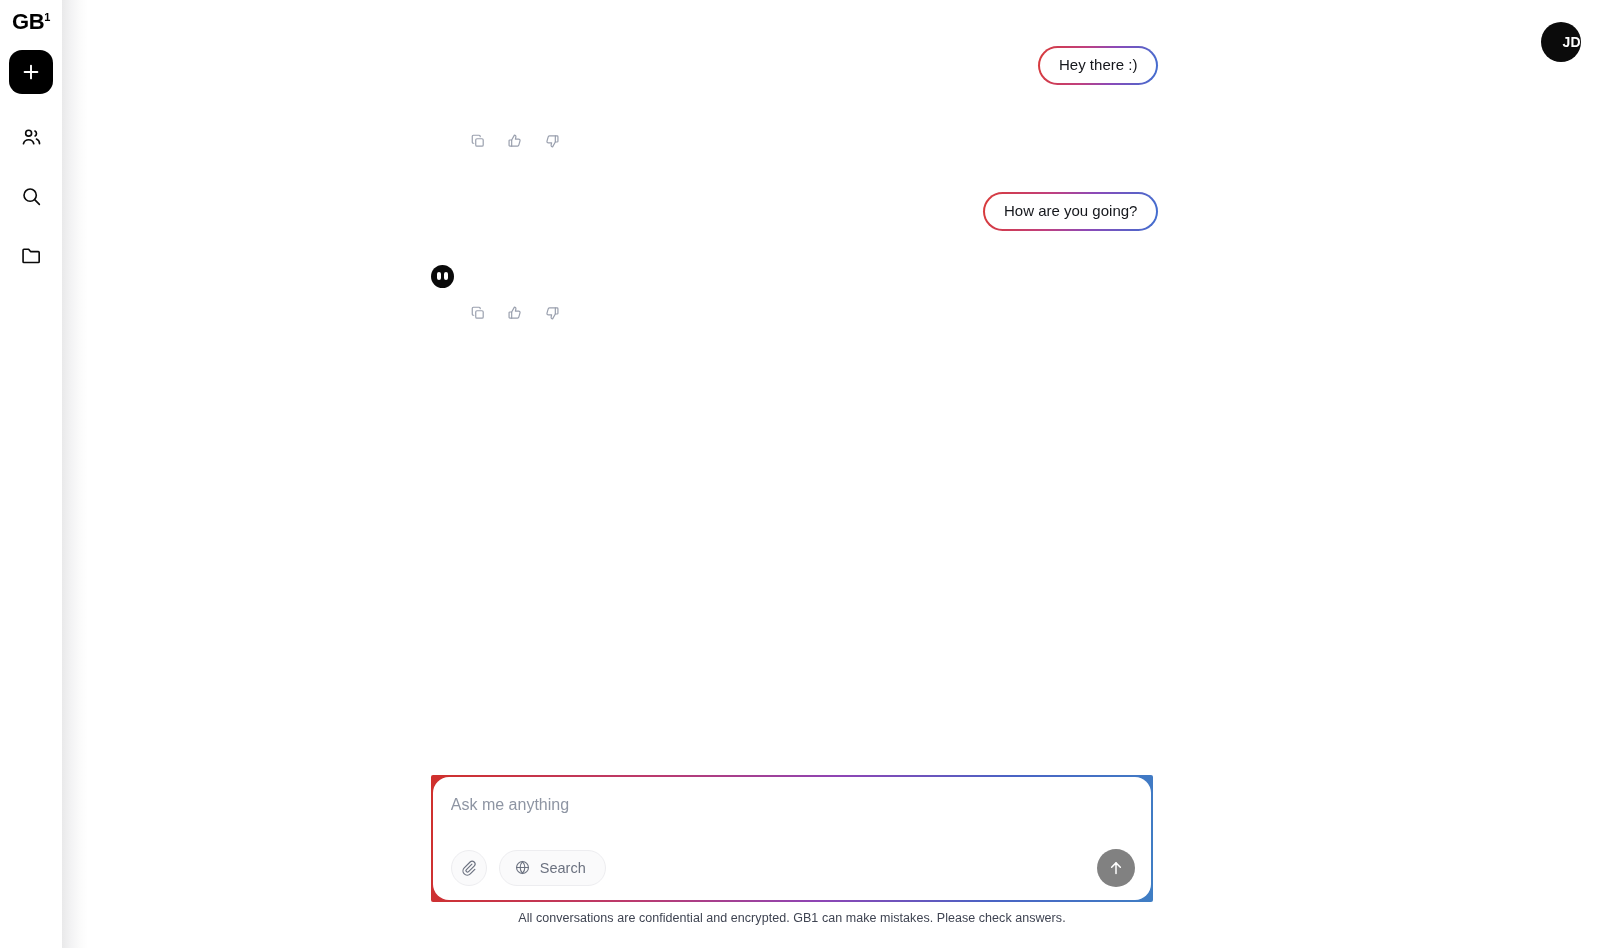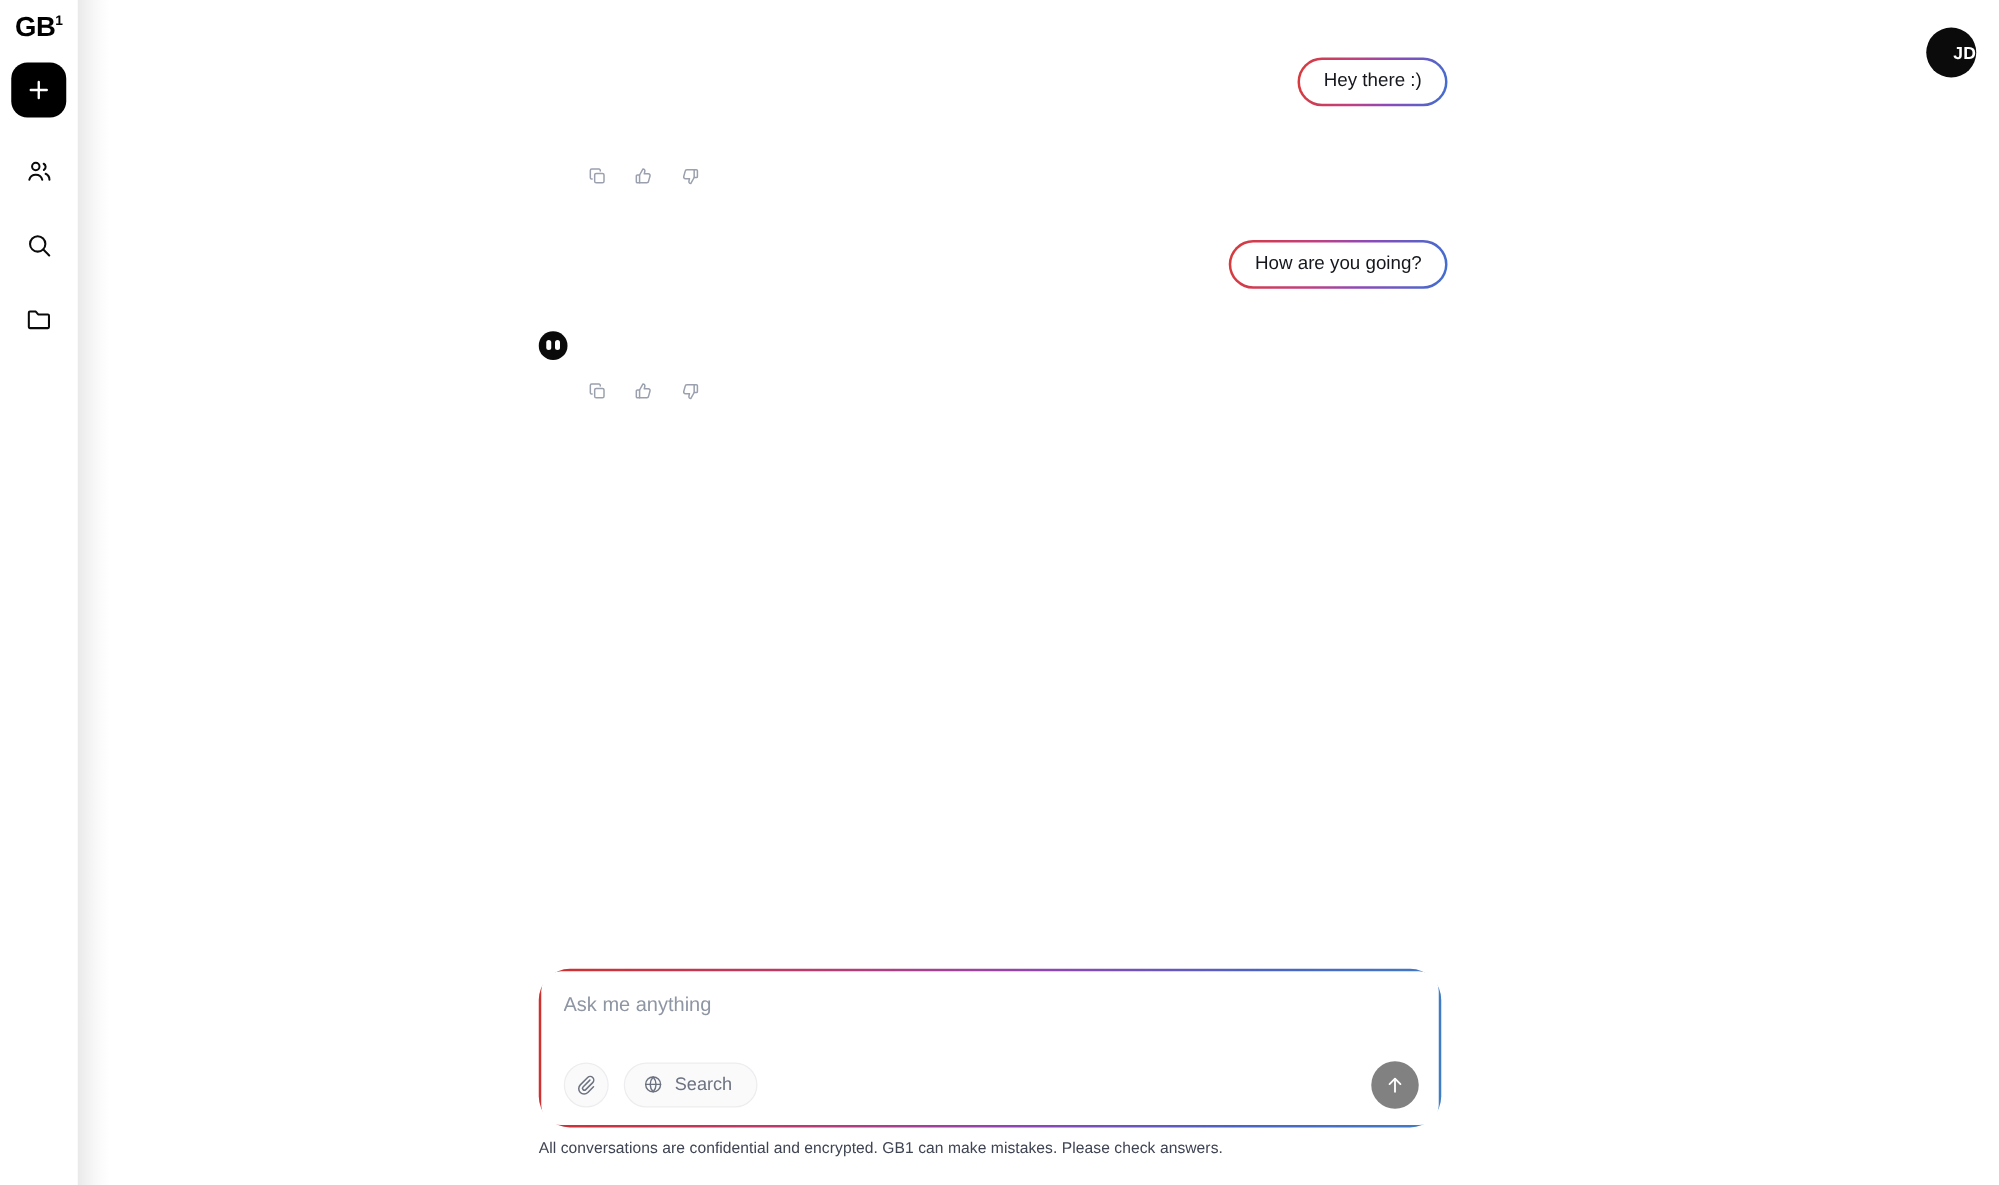"Ask me anything" .composer { border-radius: 25px -> 2px }
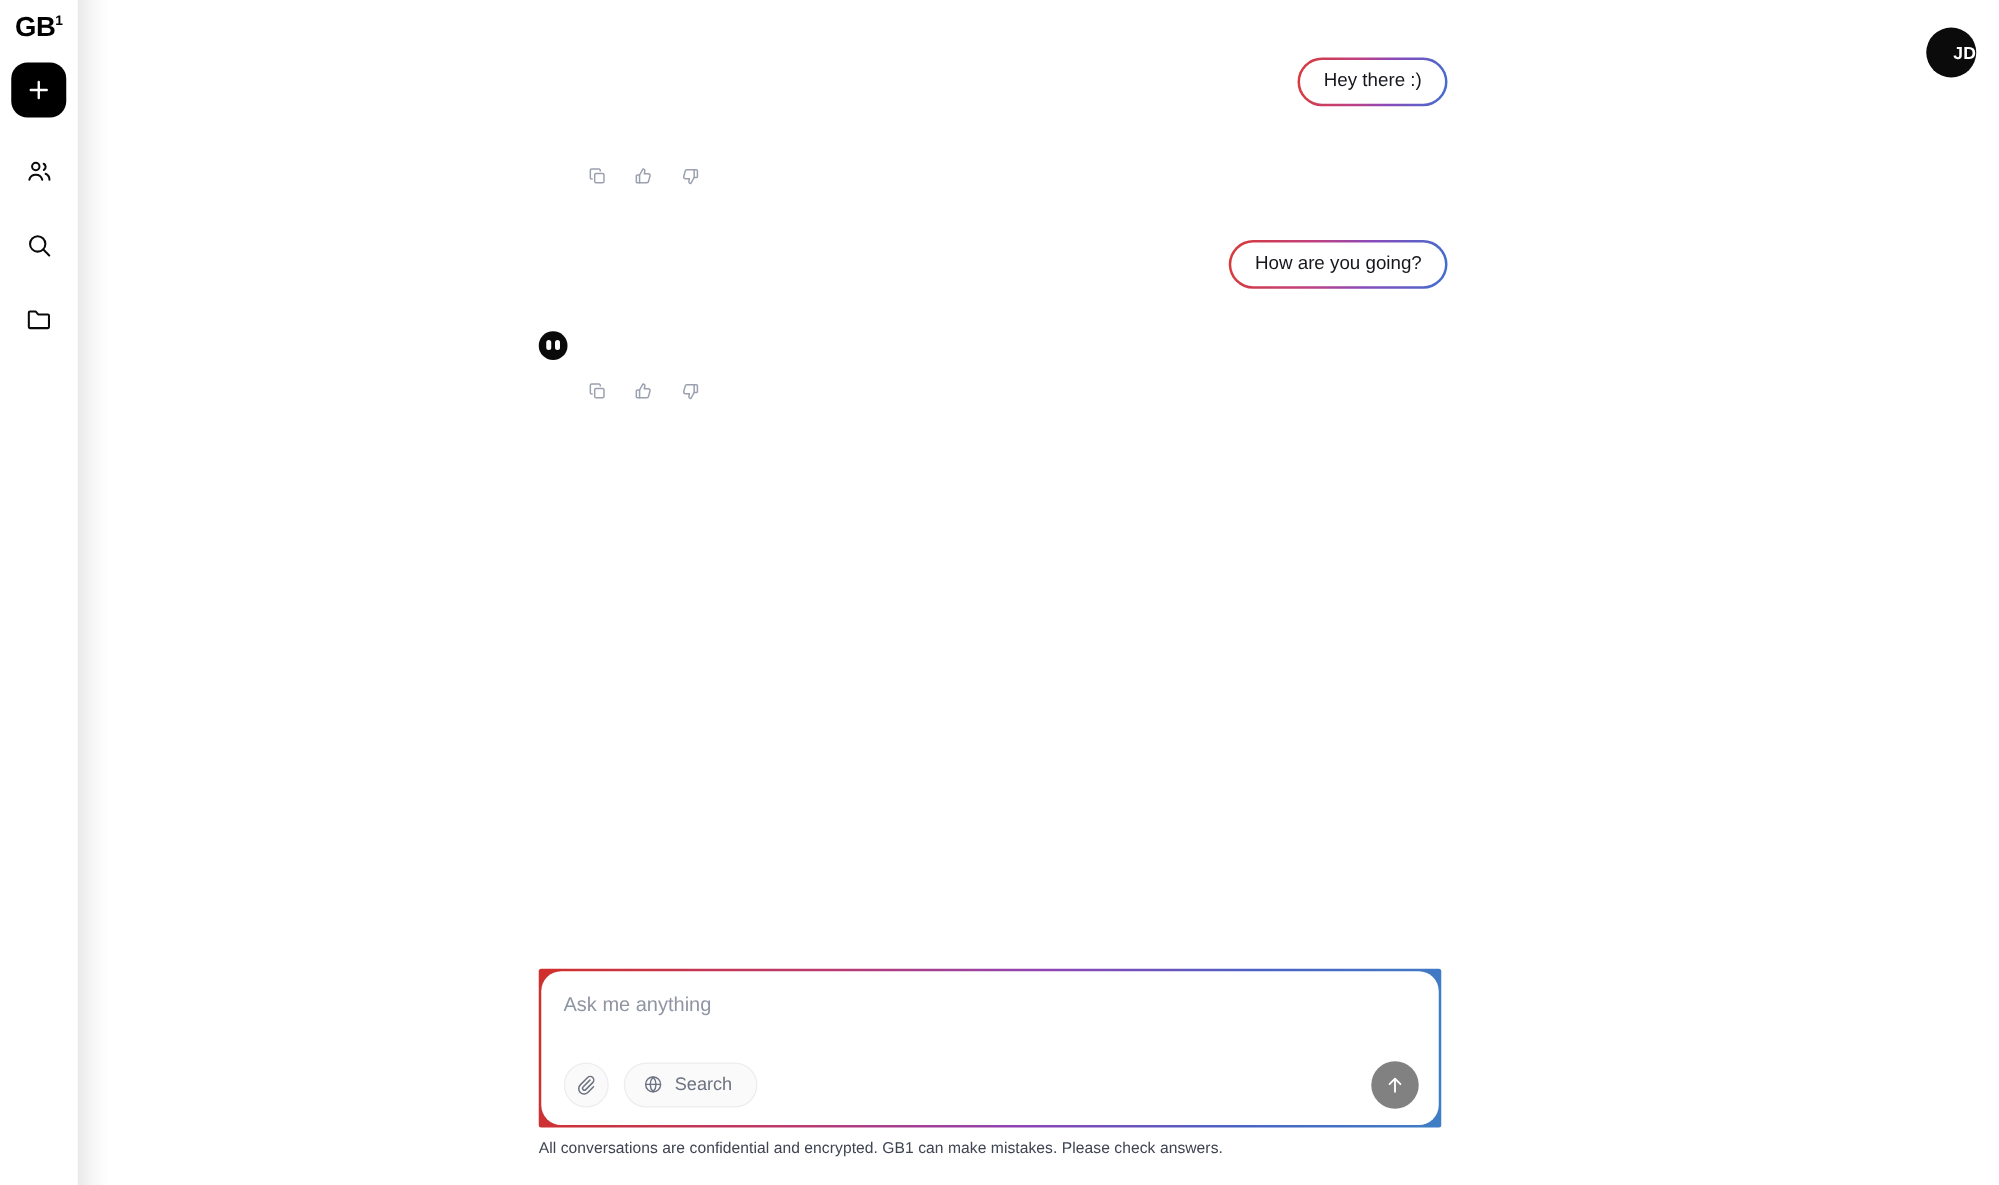"All conversations are confidential and" .disclaimer { text-align: left -> center }
